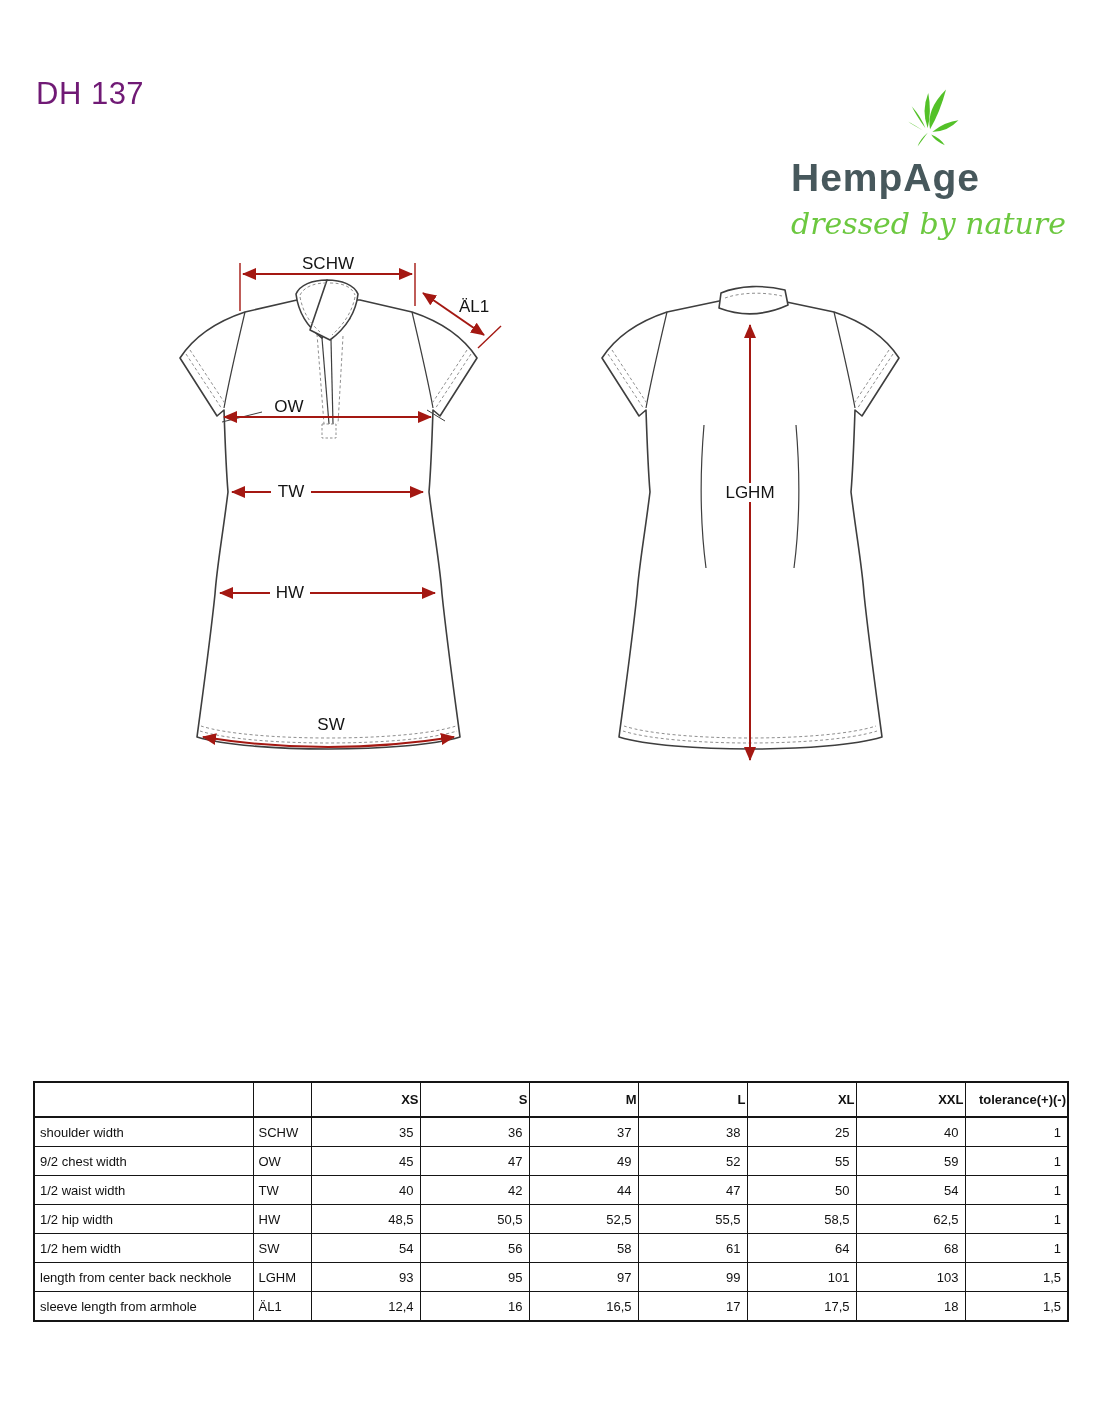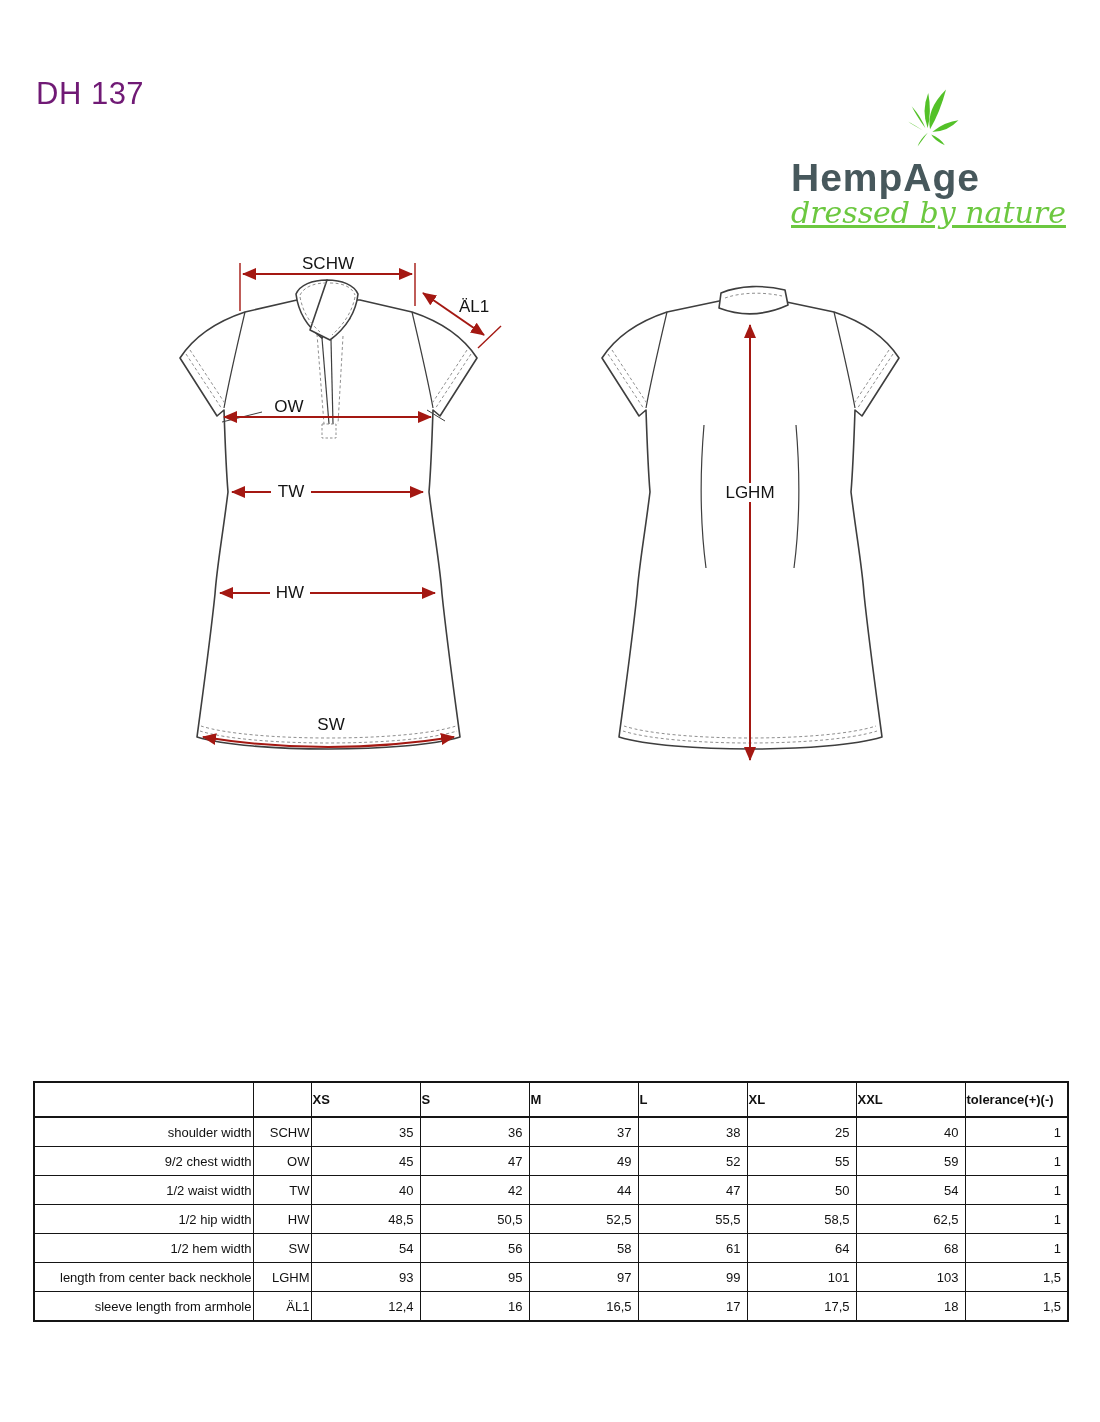"dressed by nature" .brand-tagline { margin-top: 1px -> 12px; text-decoration: underline -> none }
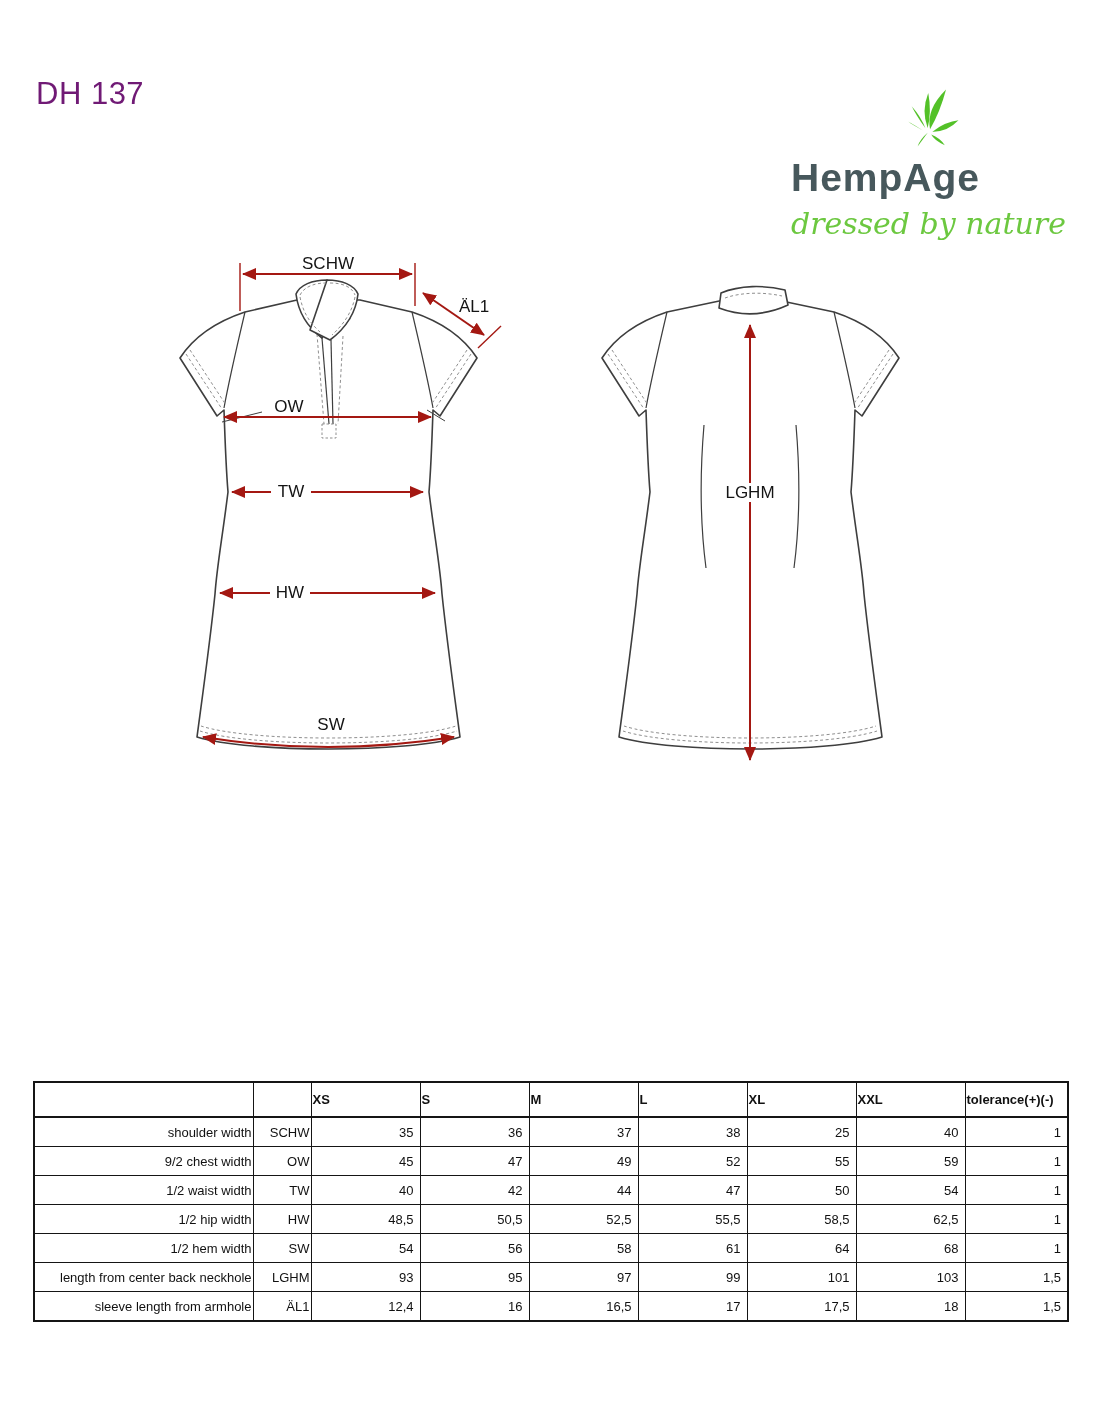"XS" .spec-table thead th { text-align: left -> right }
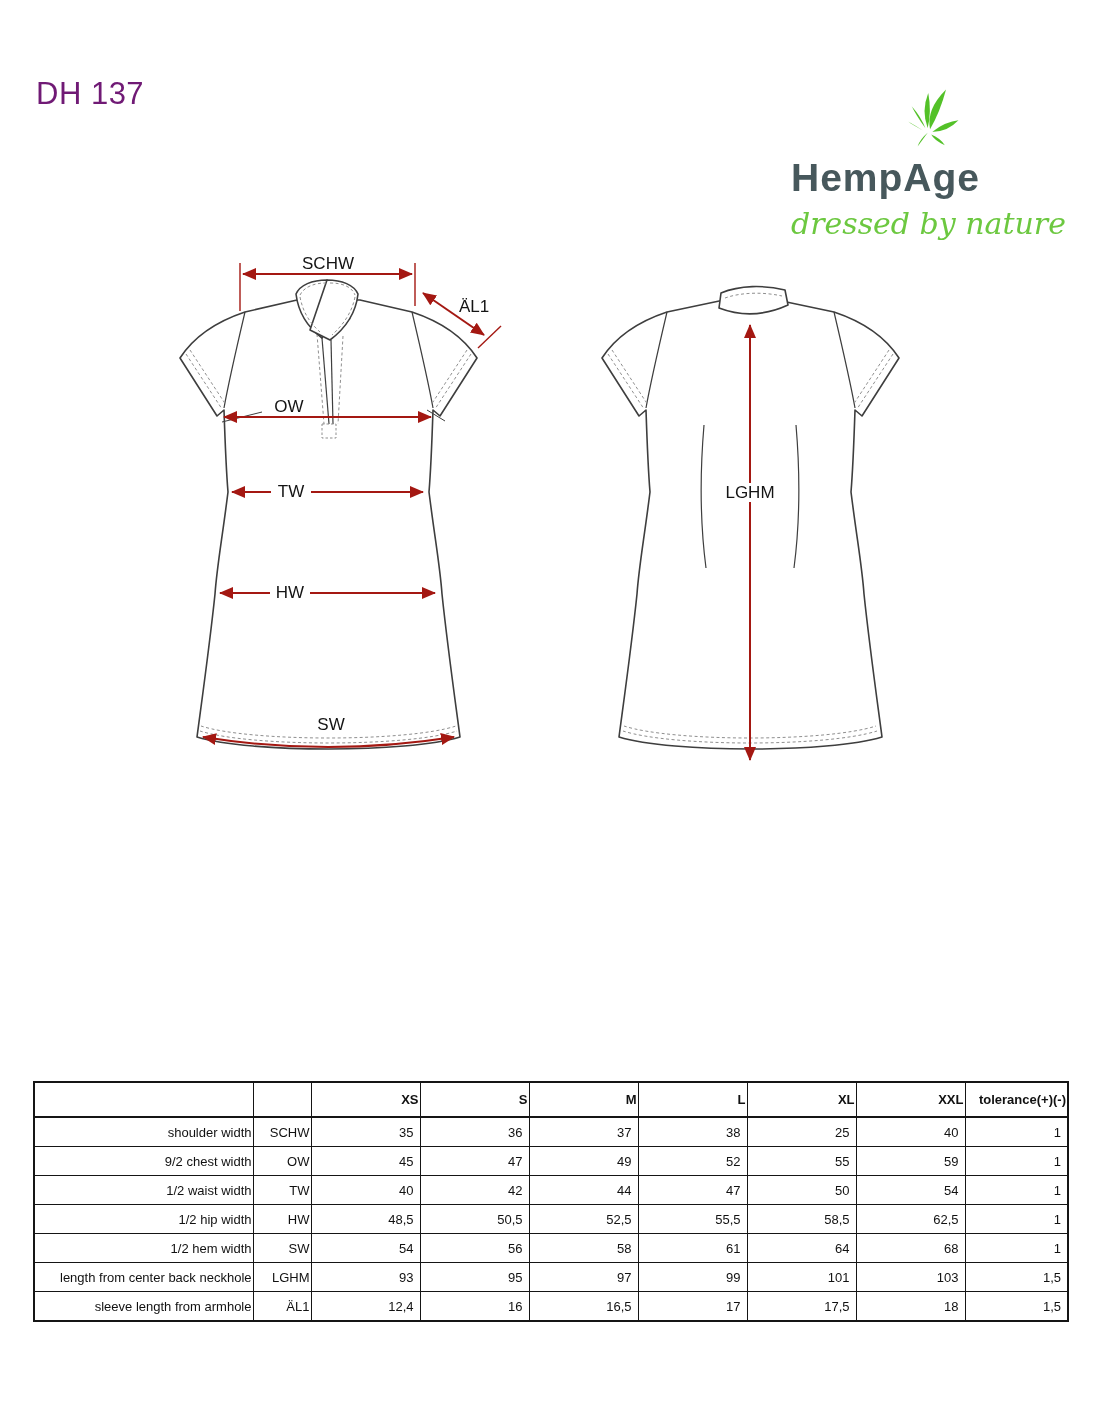"shoulder width" .cell-name,.cell-code { text-align: right -> left }
